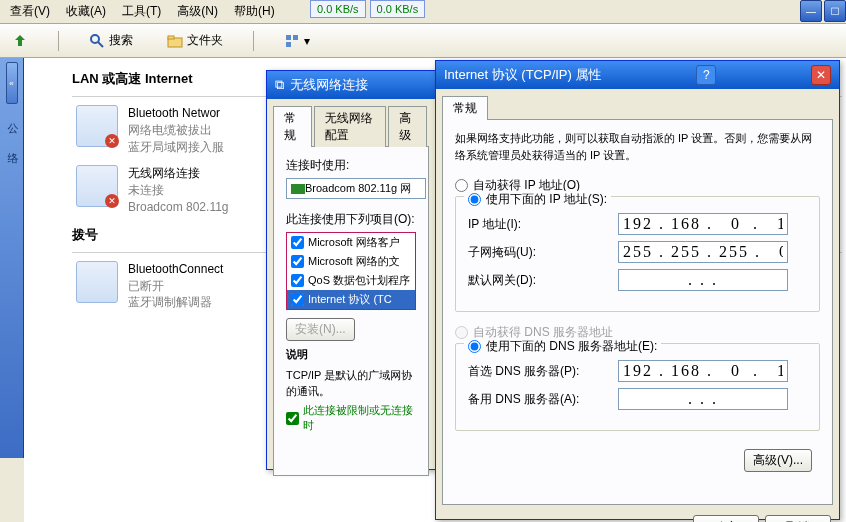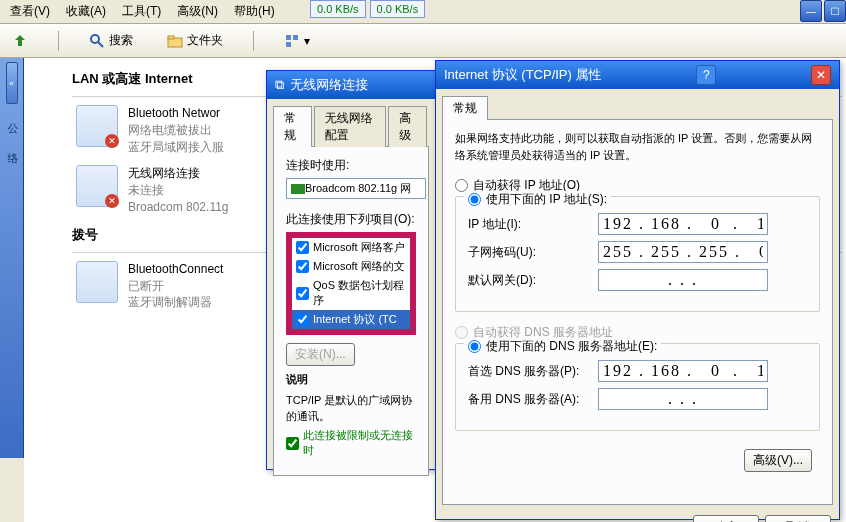"IP 地址(I):" .form-row { gap: none -> 20px }
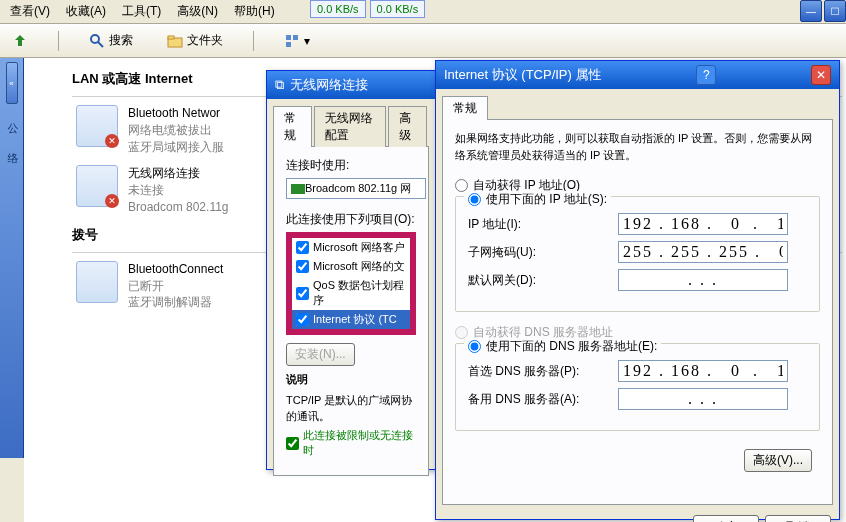"Microsoft 网络客户" .listbox { border: 6px solid #be185d -> 1px solid #be185d }
